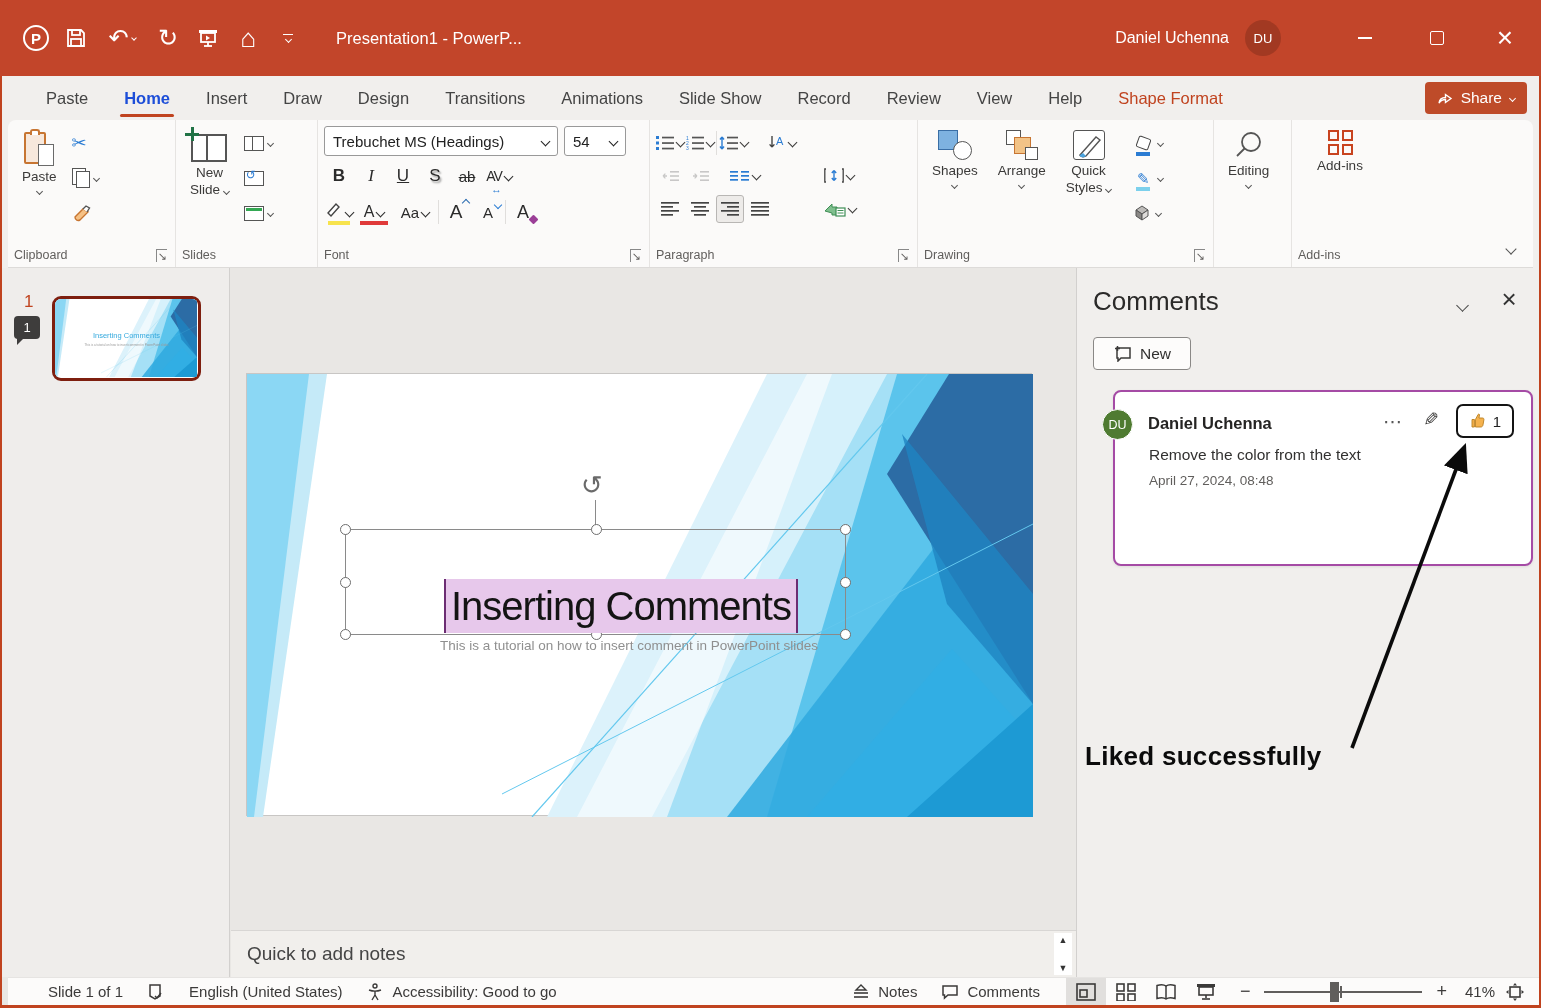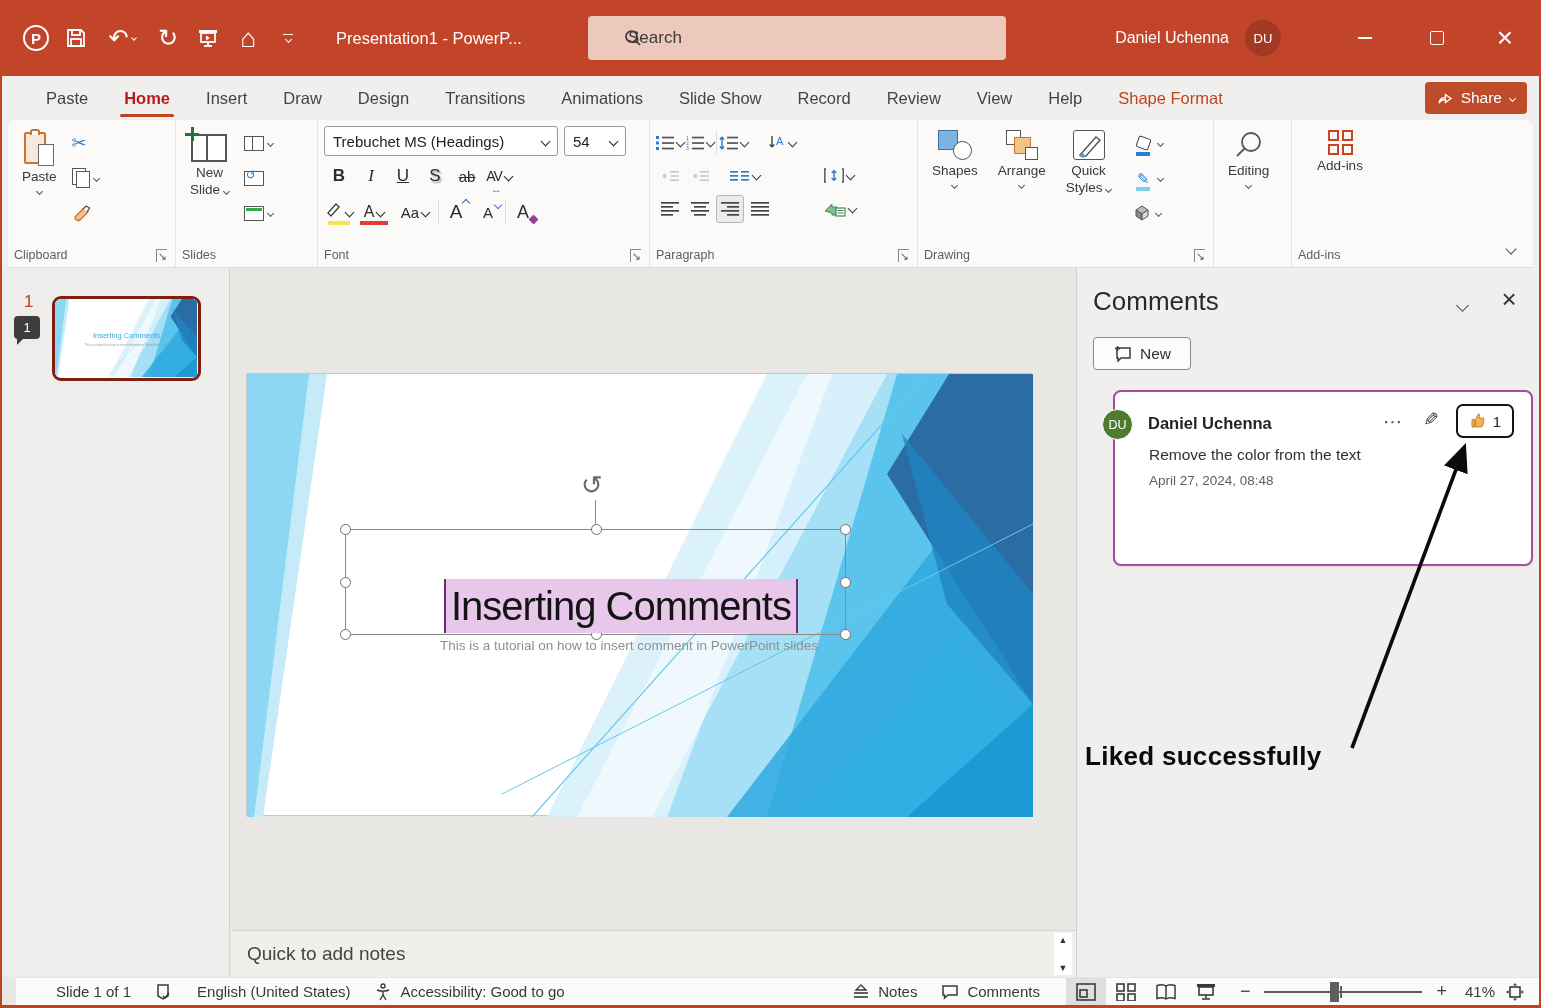"Search" div { html: <div> <svg> <circle></circle> <line></line> </svg> <input> </div> -> none }
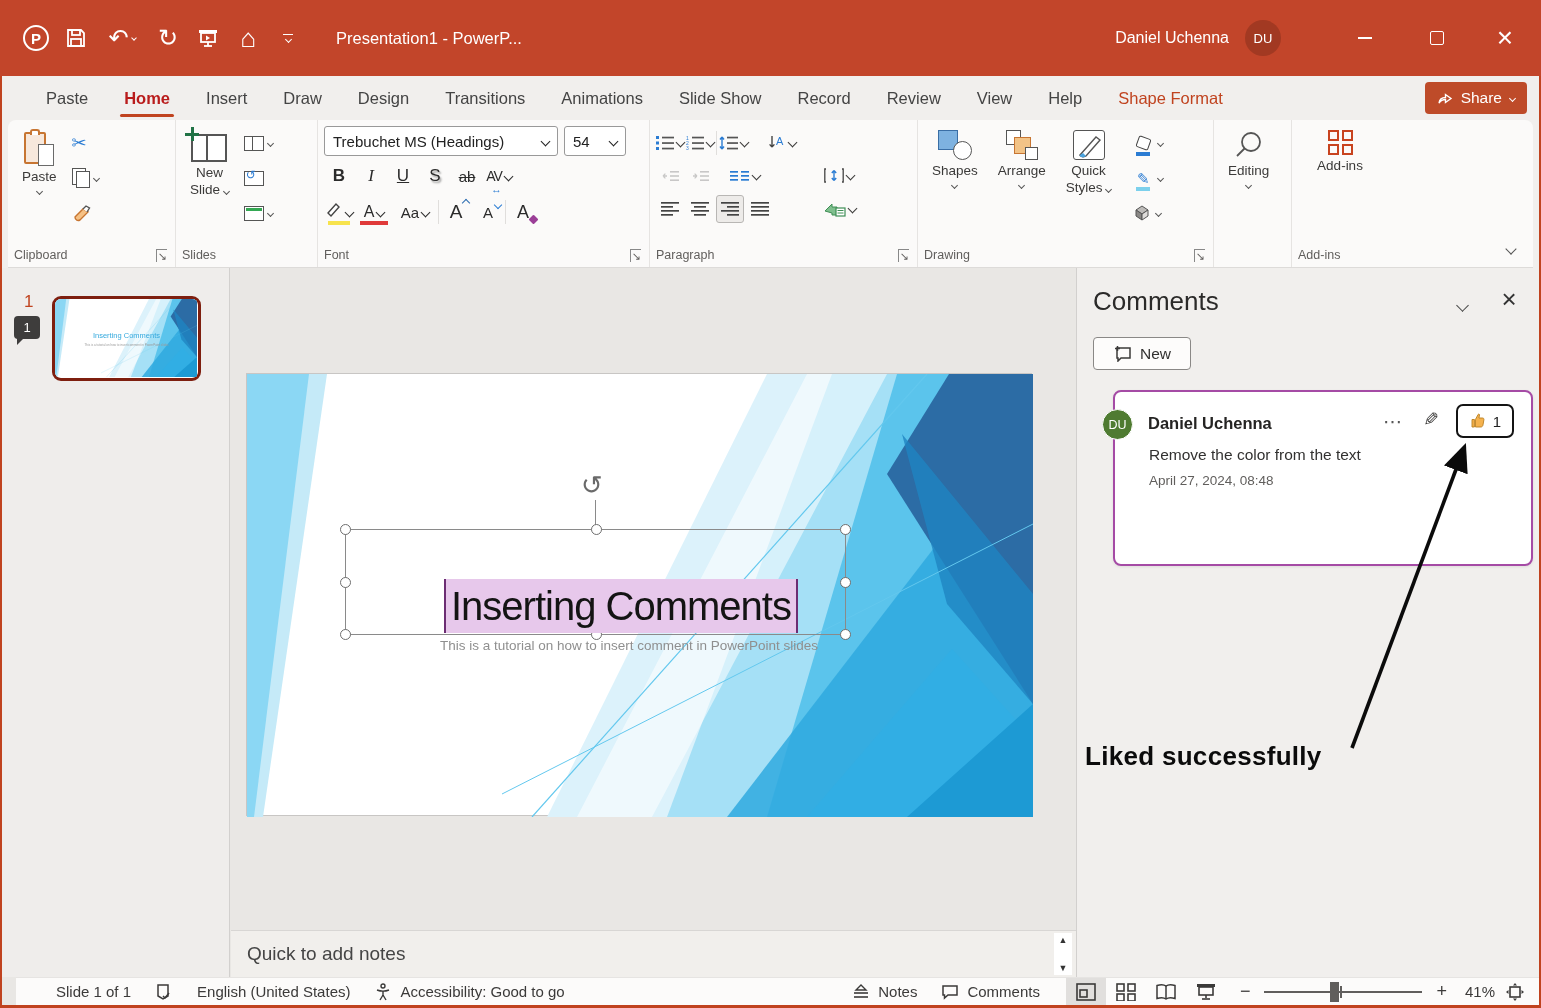"Home" .rtab.active { color: #b91c1c -> #1d4ed8 }
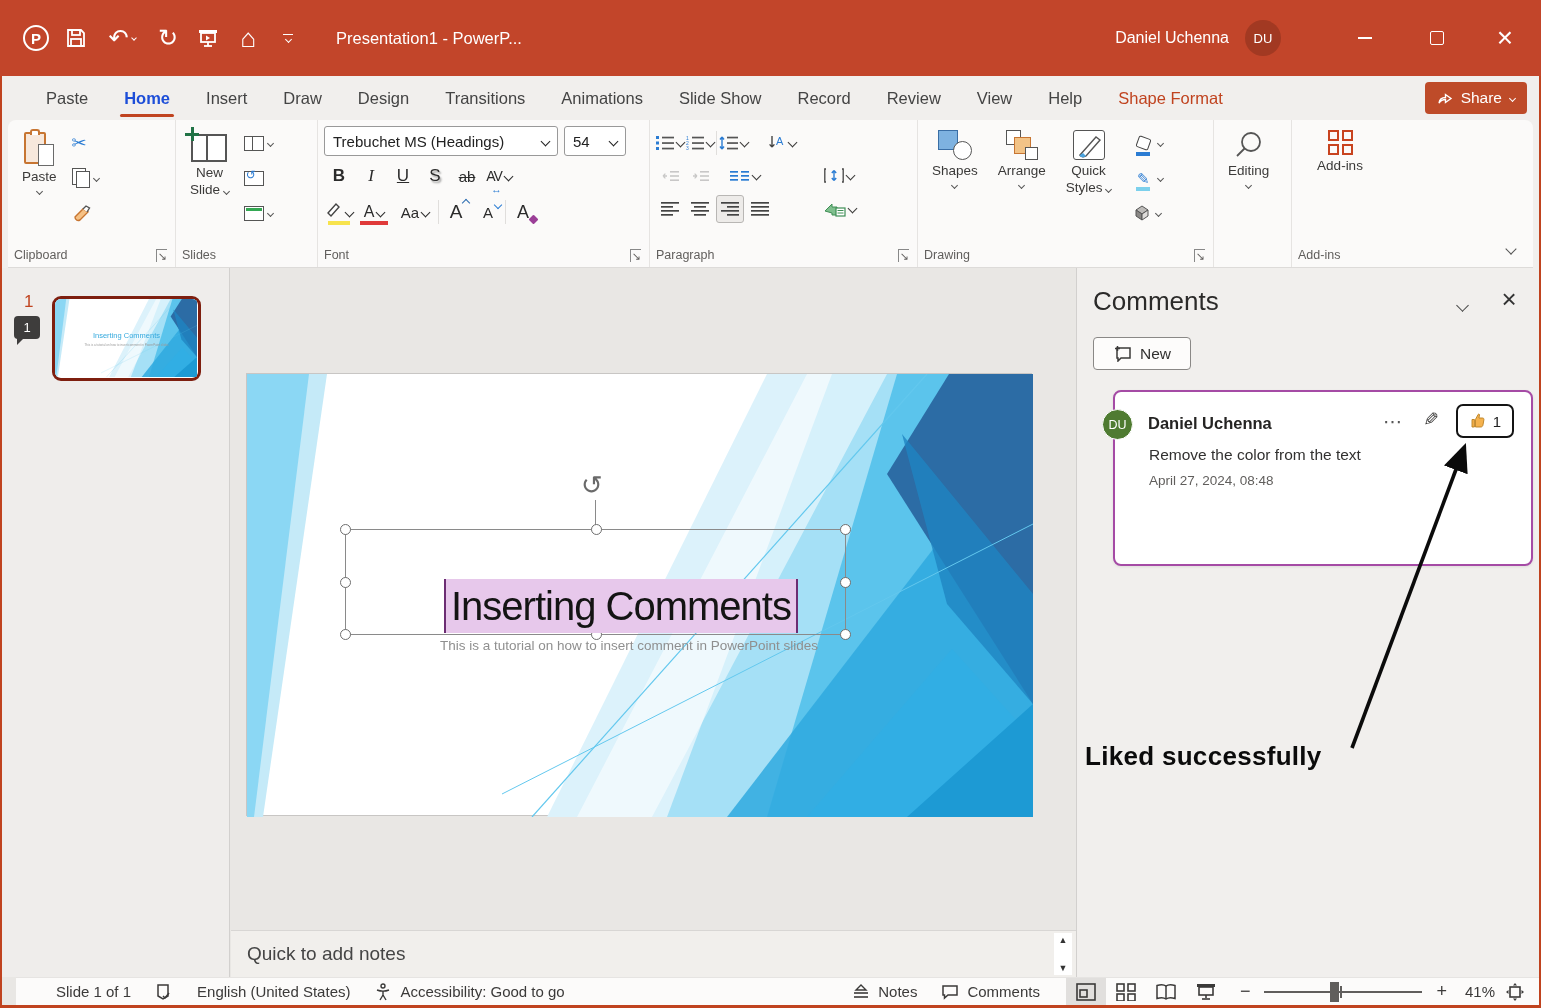"Slide 1 of 1" #statusbar { left: 16px -> 8px }
